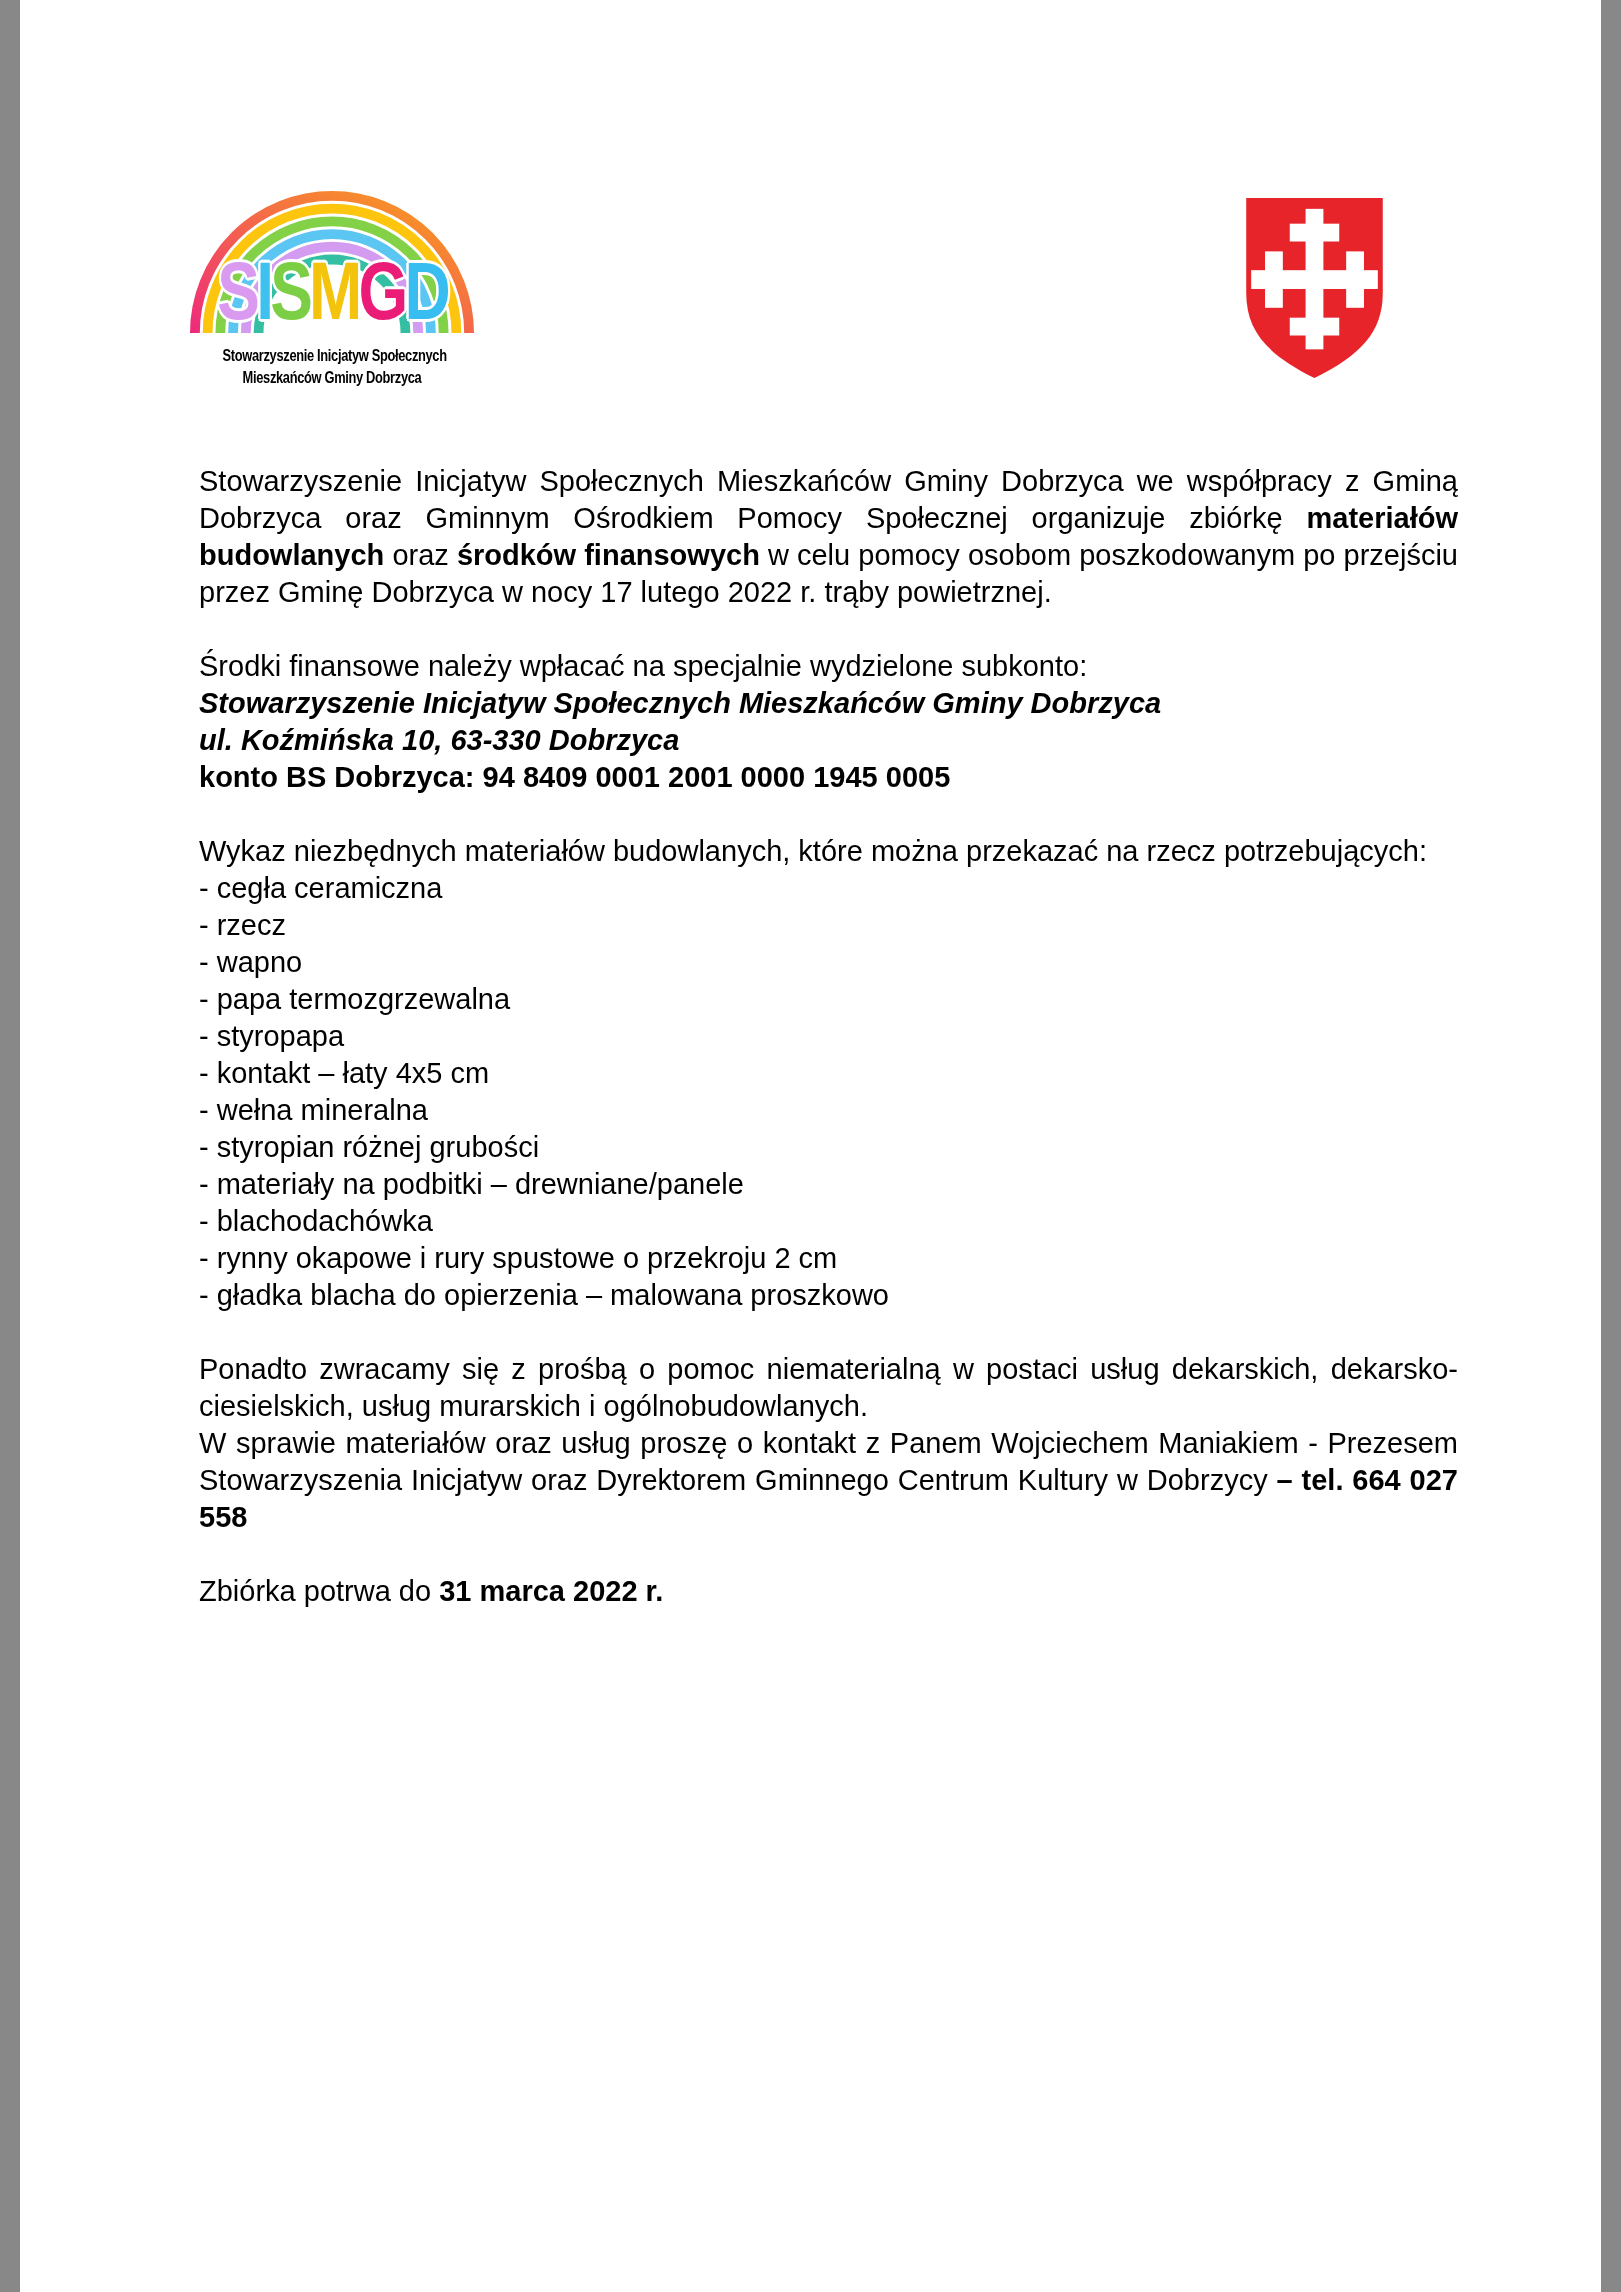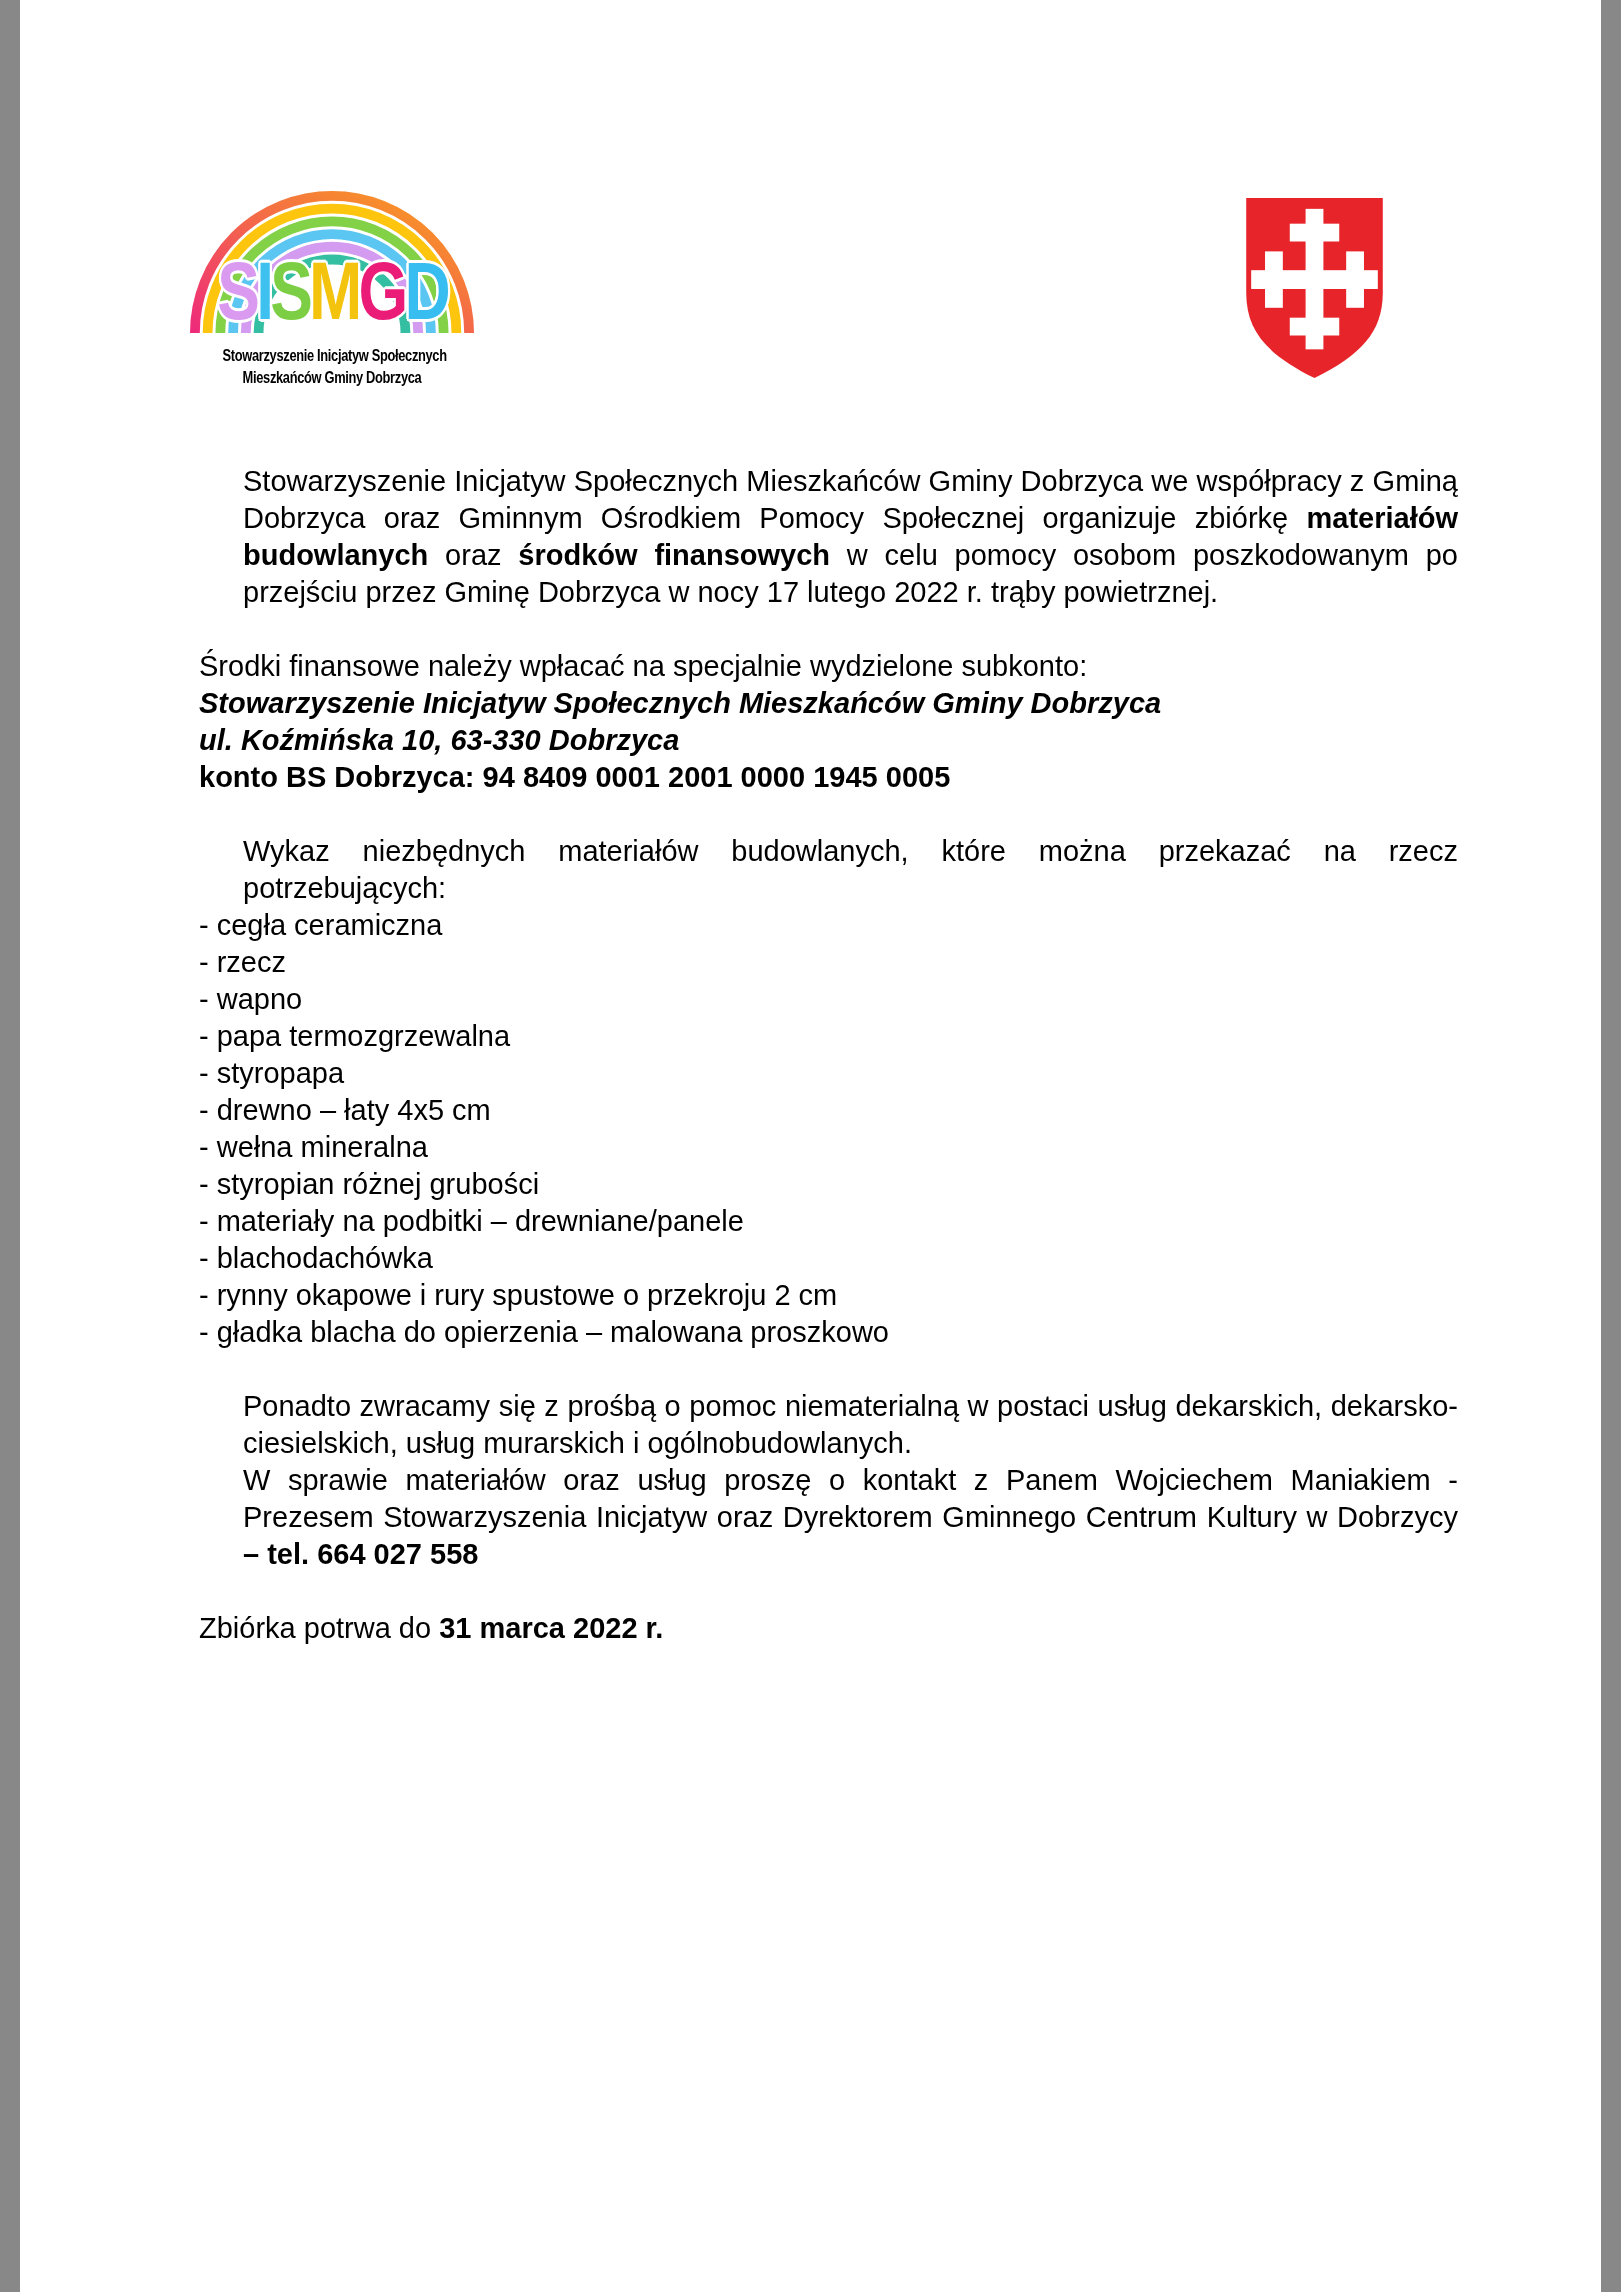"Stowarzyszenie Inicjatyw Społecznych Mieszkańców Gminy Dobrzyca we" .justify { margin-left: 44px -> none }
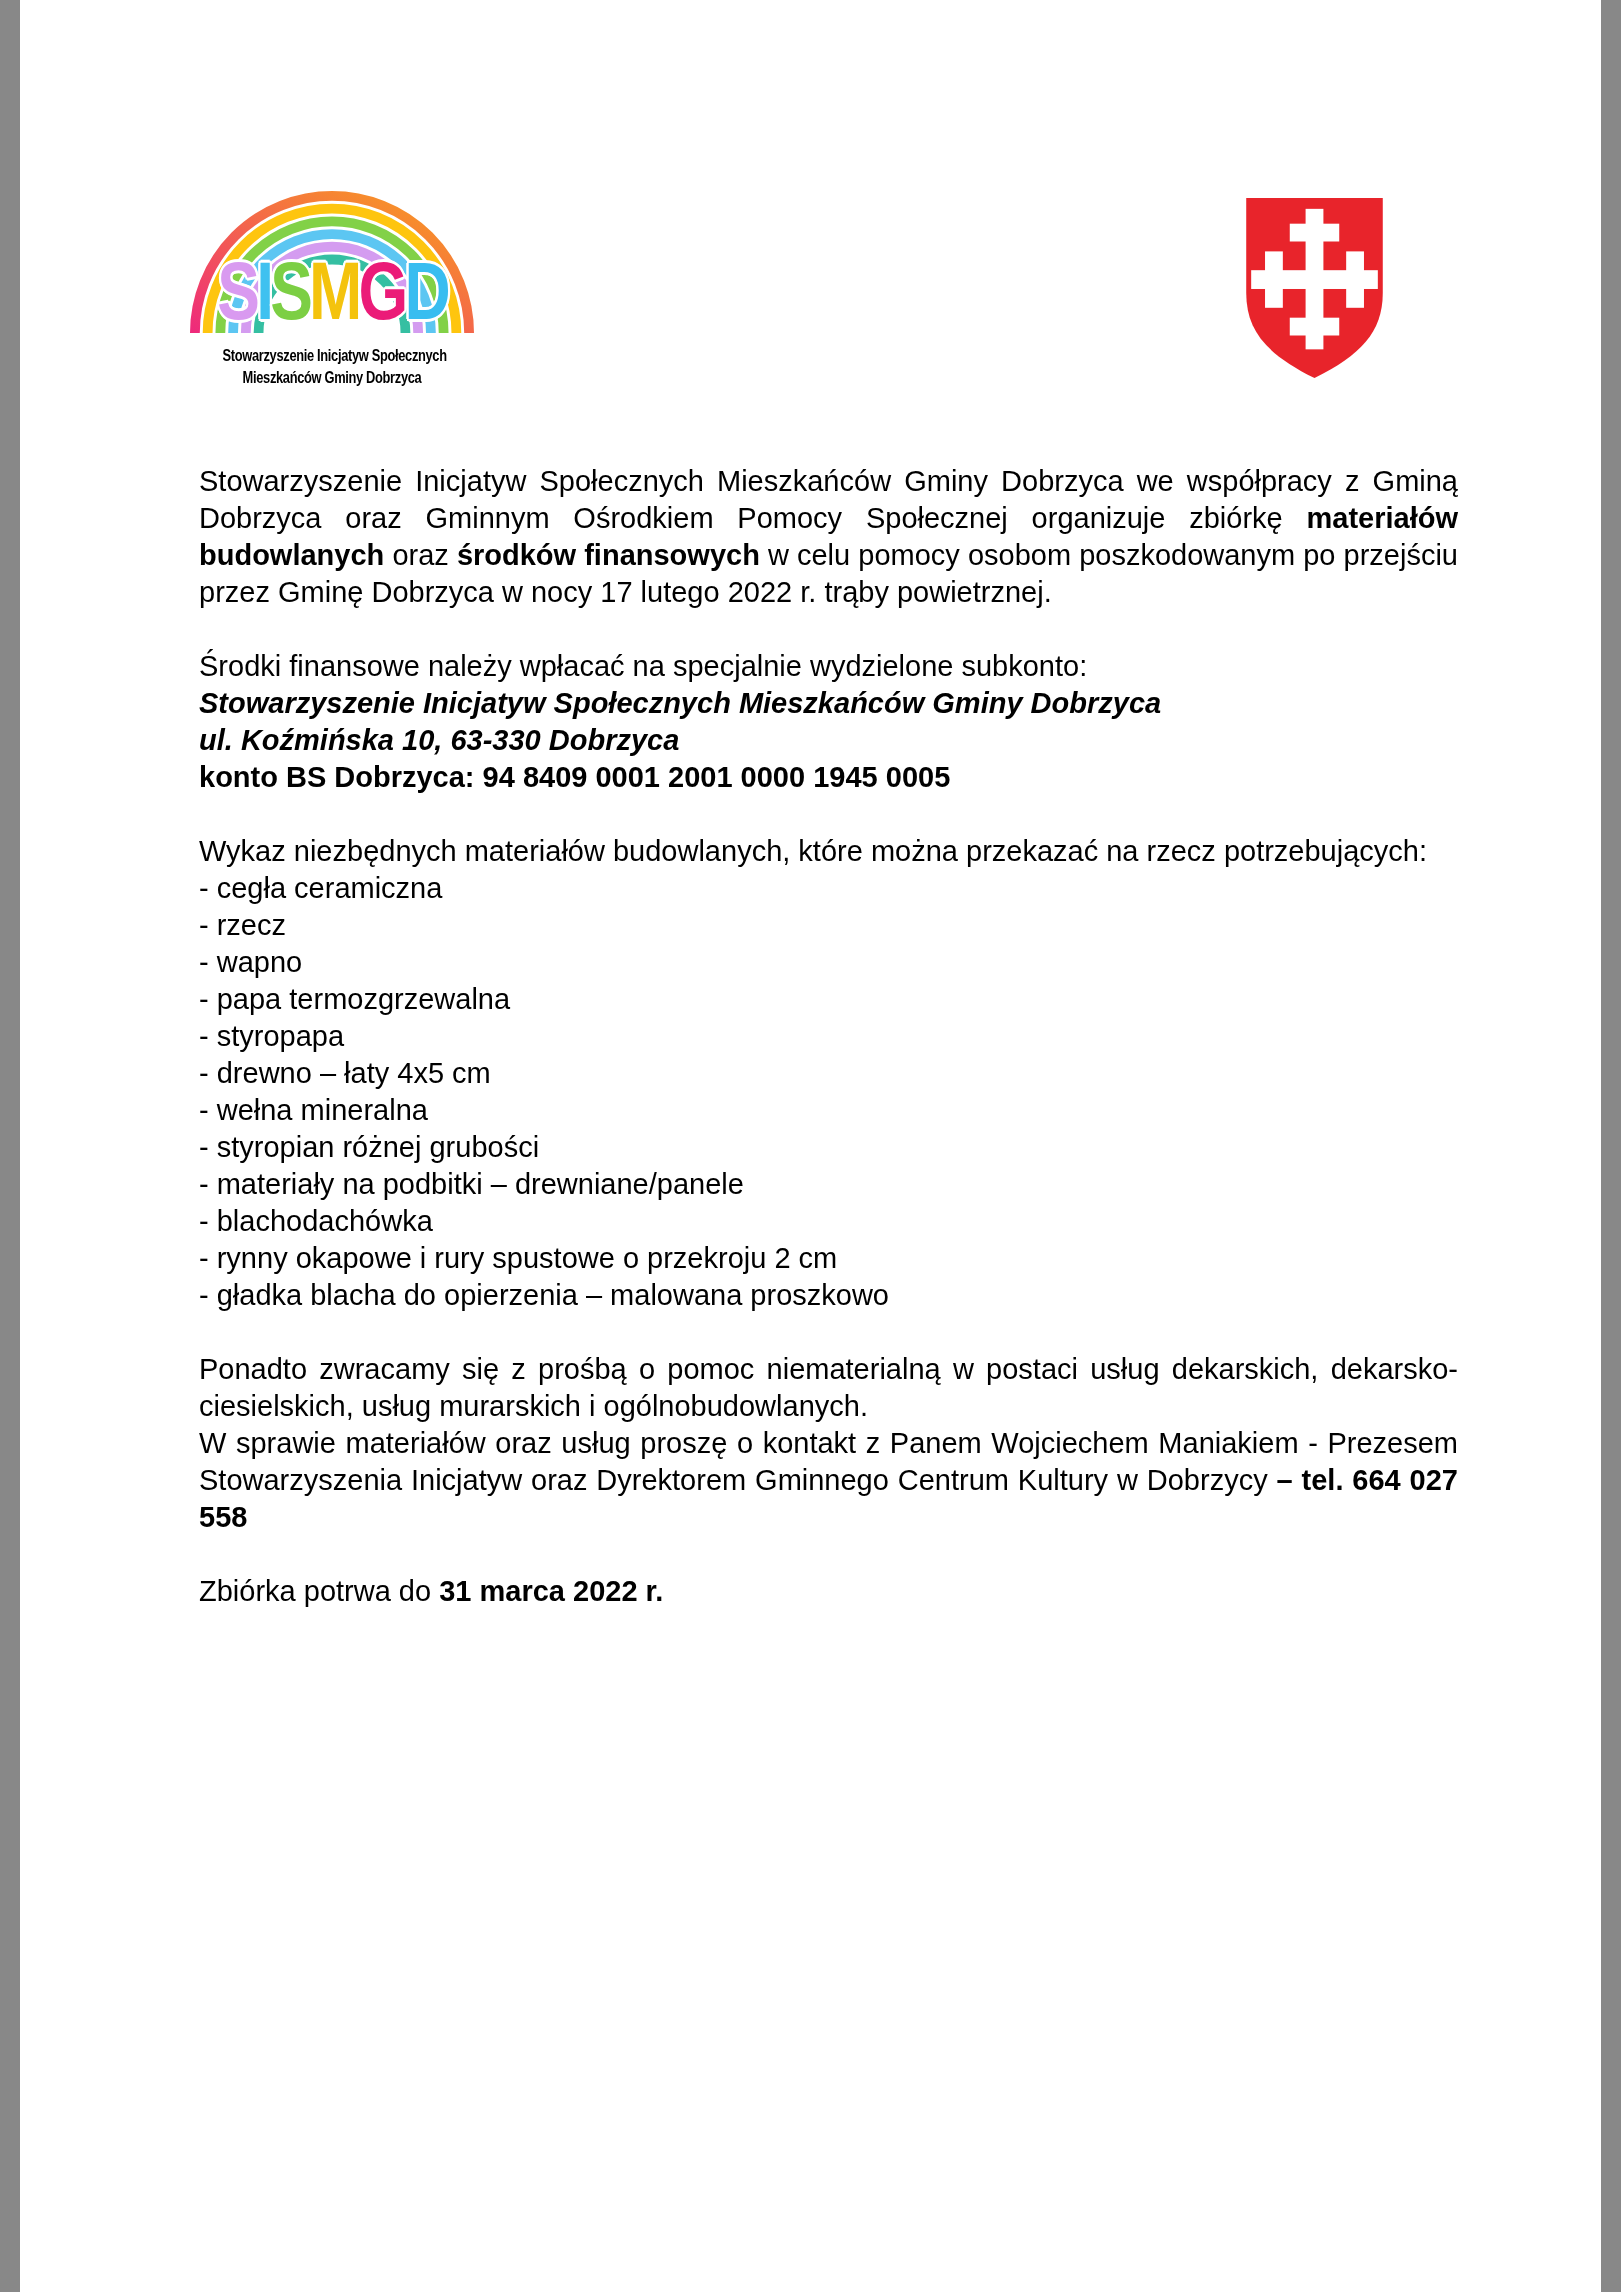"- drewno – łaty 4x5" div.list-item { text: drewno -> kontakt }
